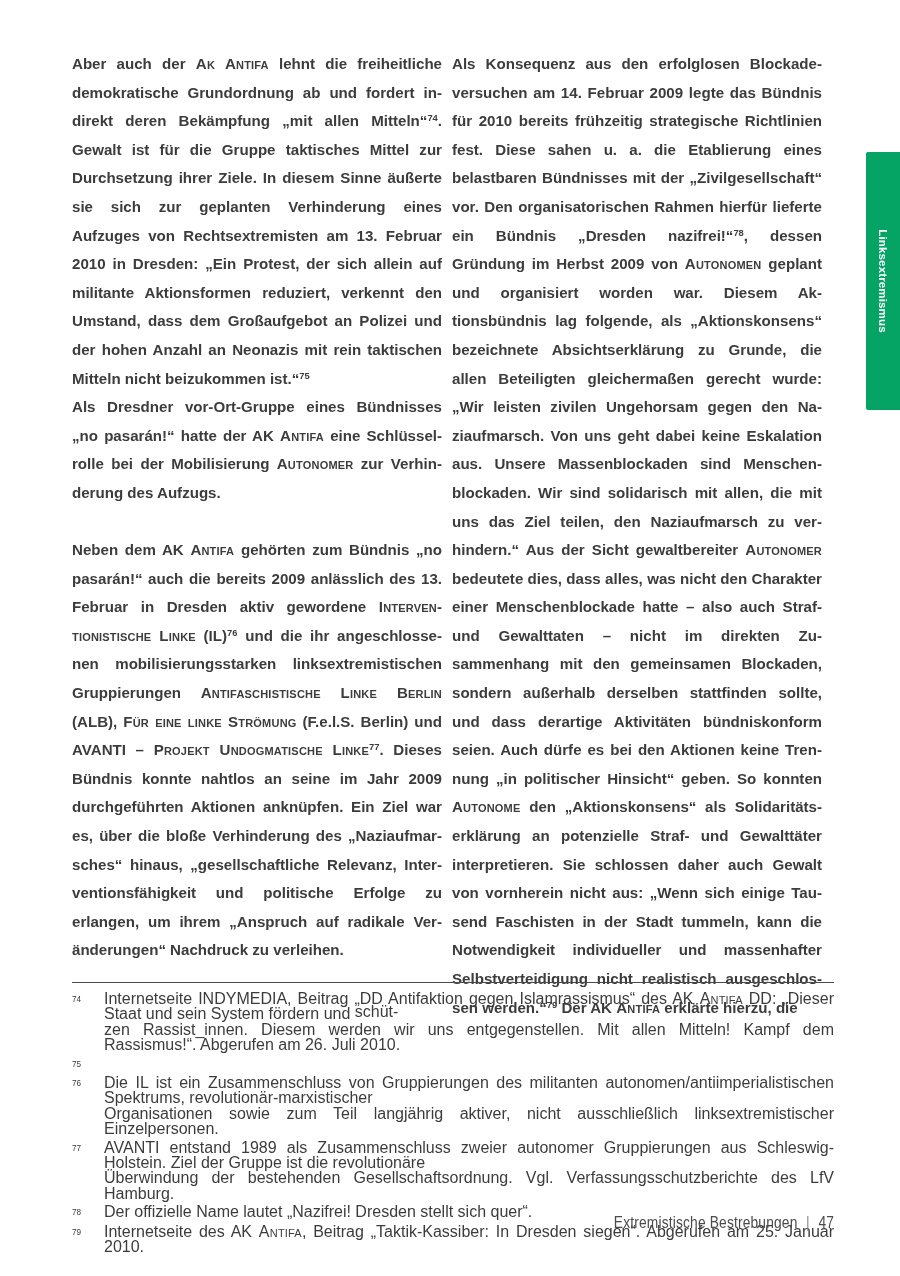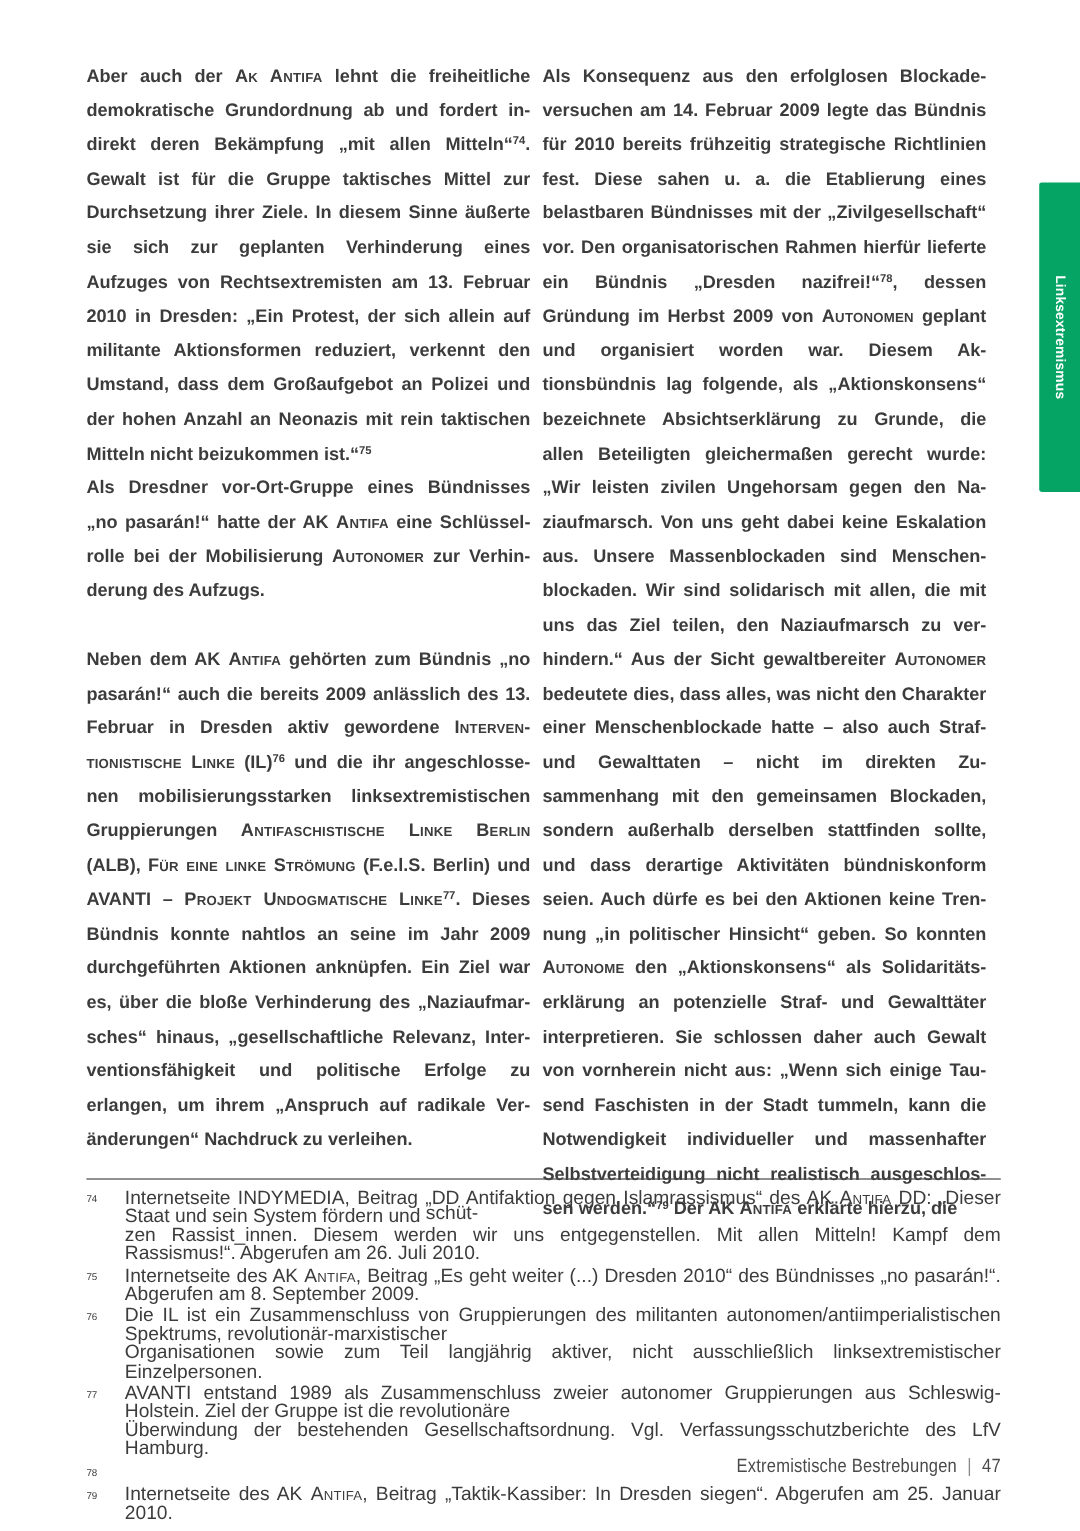"Internetseite des AK Antifa, Beitrag „Es" div.fn-text { html: <div>Internetseite des AK <span>Antifa</span>, Beitrag „Es geht weiter (...) Dresden 2010“ des Bündnisses „no pasarán!“. Abgerufen am 8. September 2009.</div> -> none }
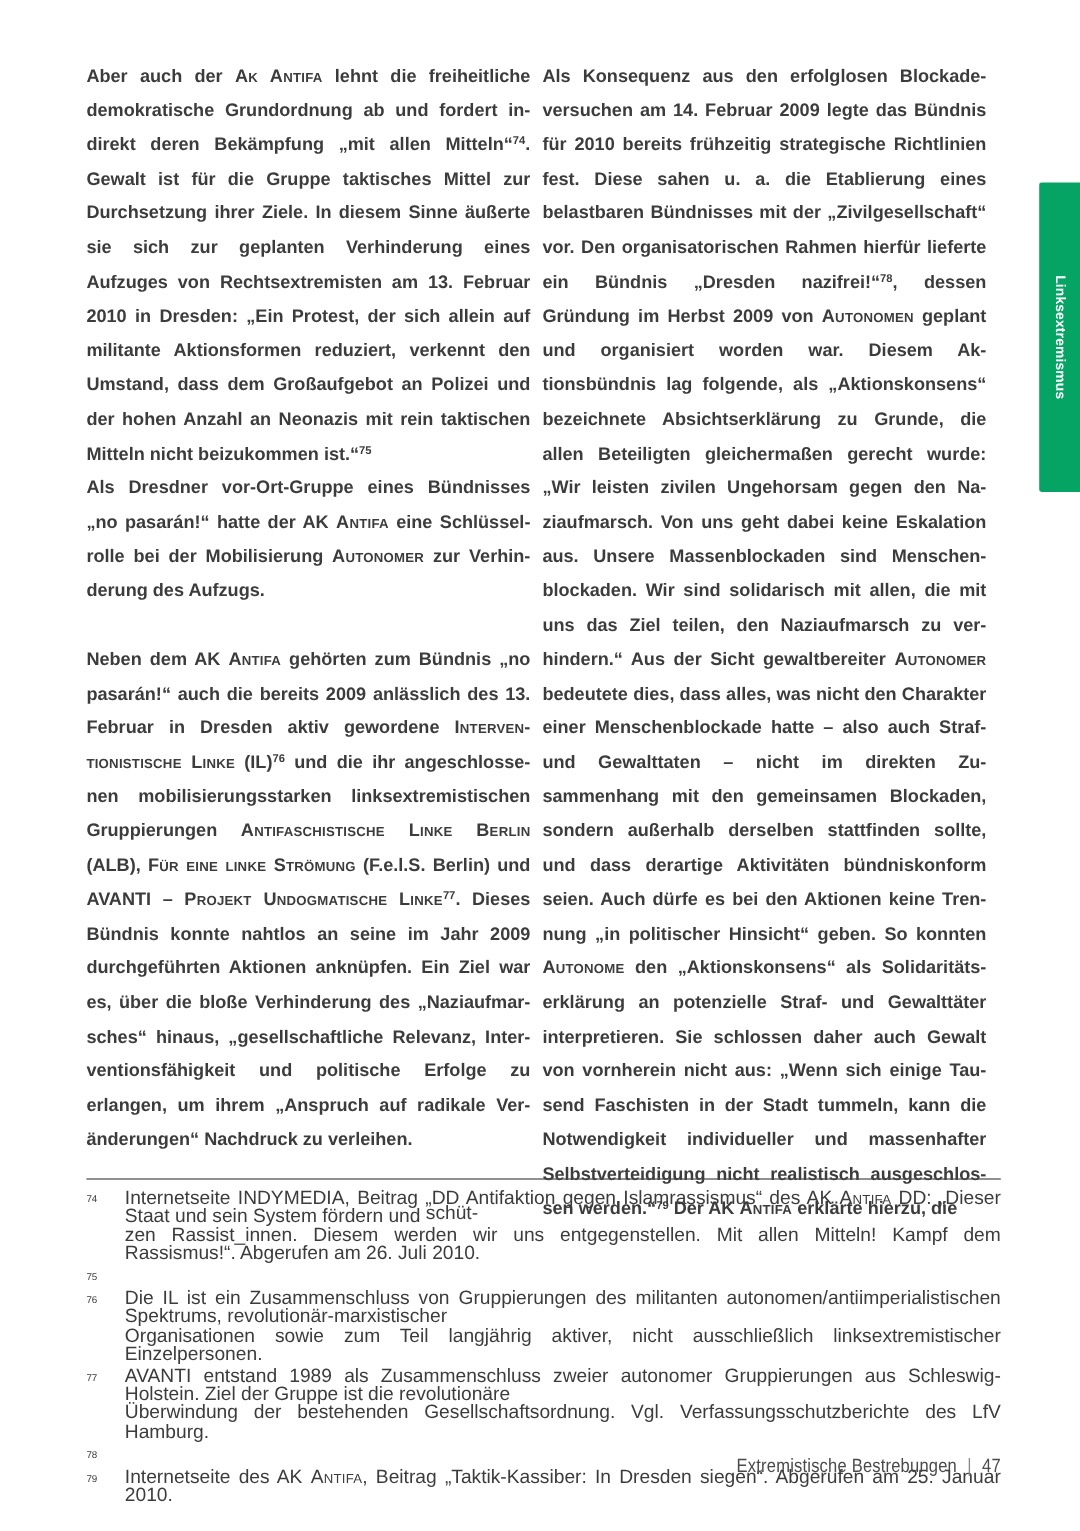"Der offizielle Name lautet „Nazifrei!" div.fn-text { html: none -> <div>Der offizielle Name lautet „Nazifrei! Dresden stellt sich quer“.</div> }
